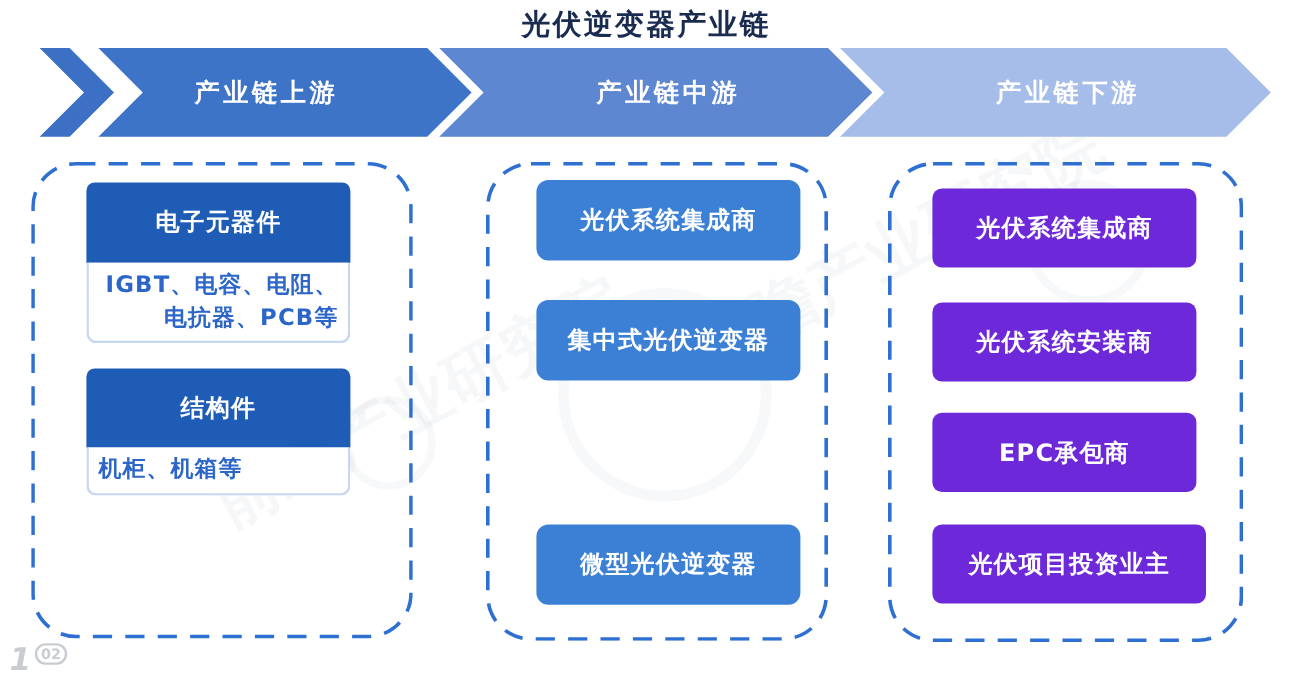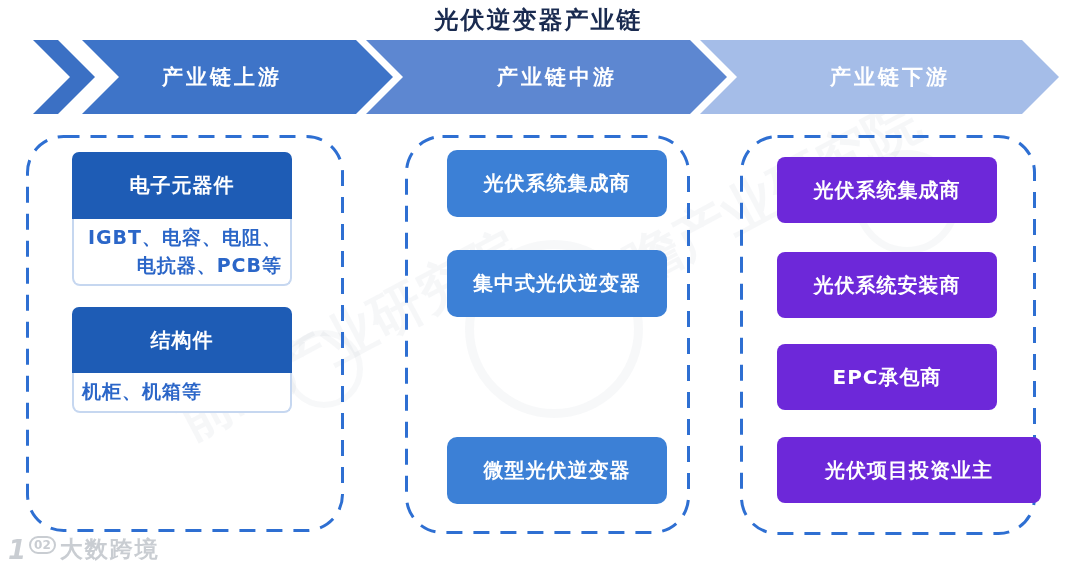"光伏项目投资业主" div.box { width: 264px -> 228px }
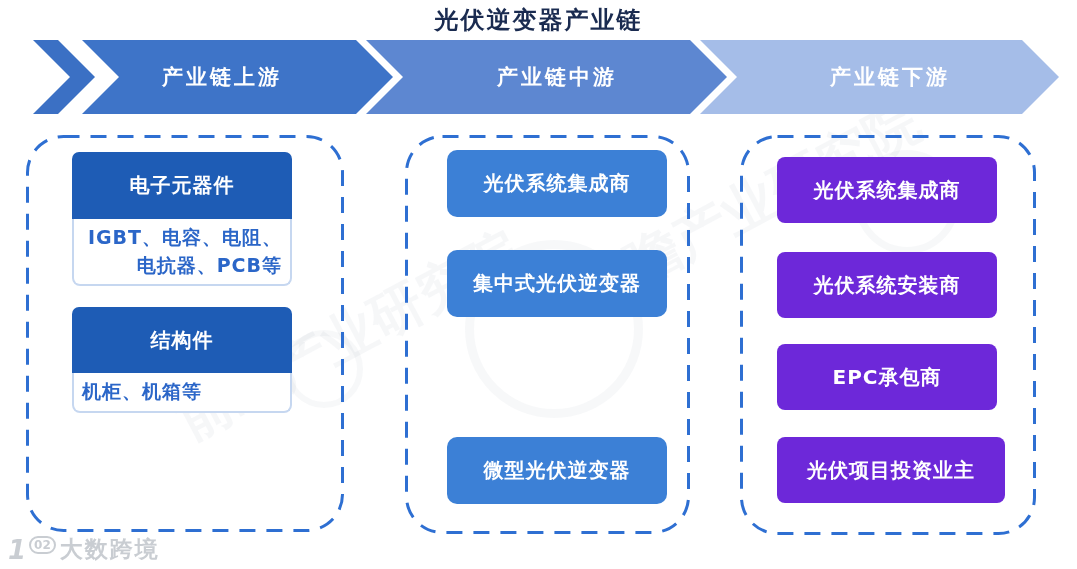"大数跨境" span { html: <span>大数跨境</span> -> none }
